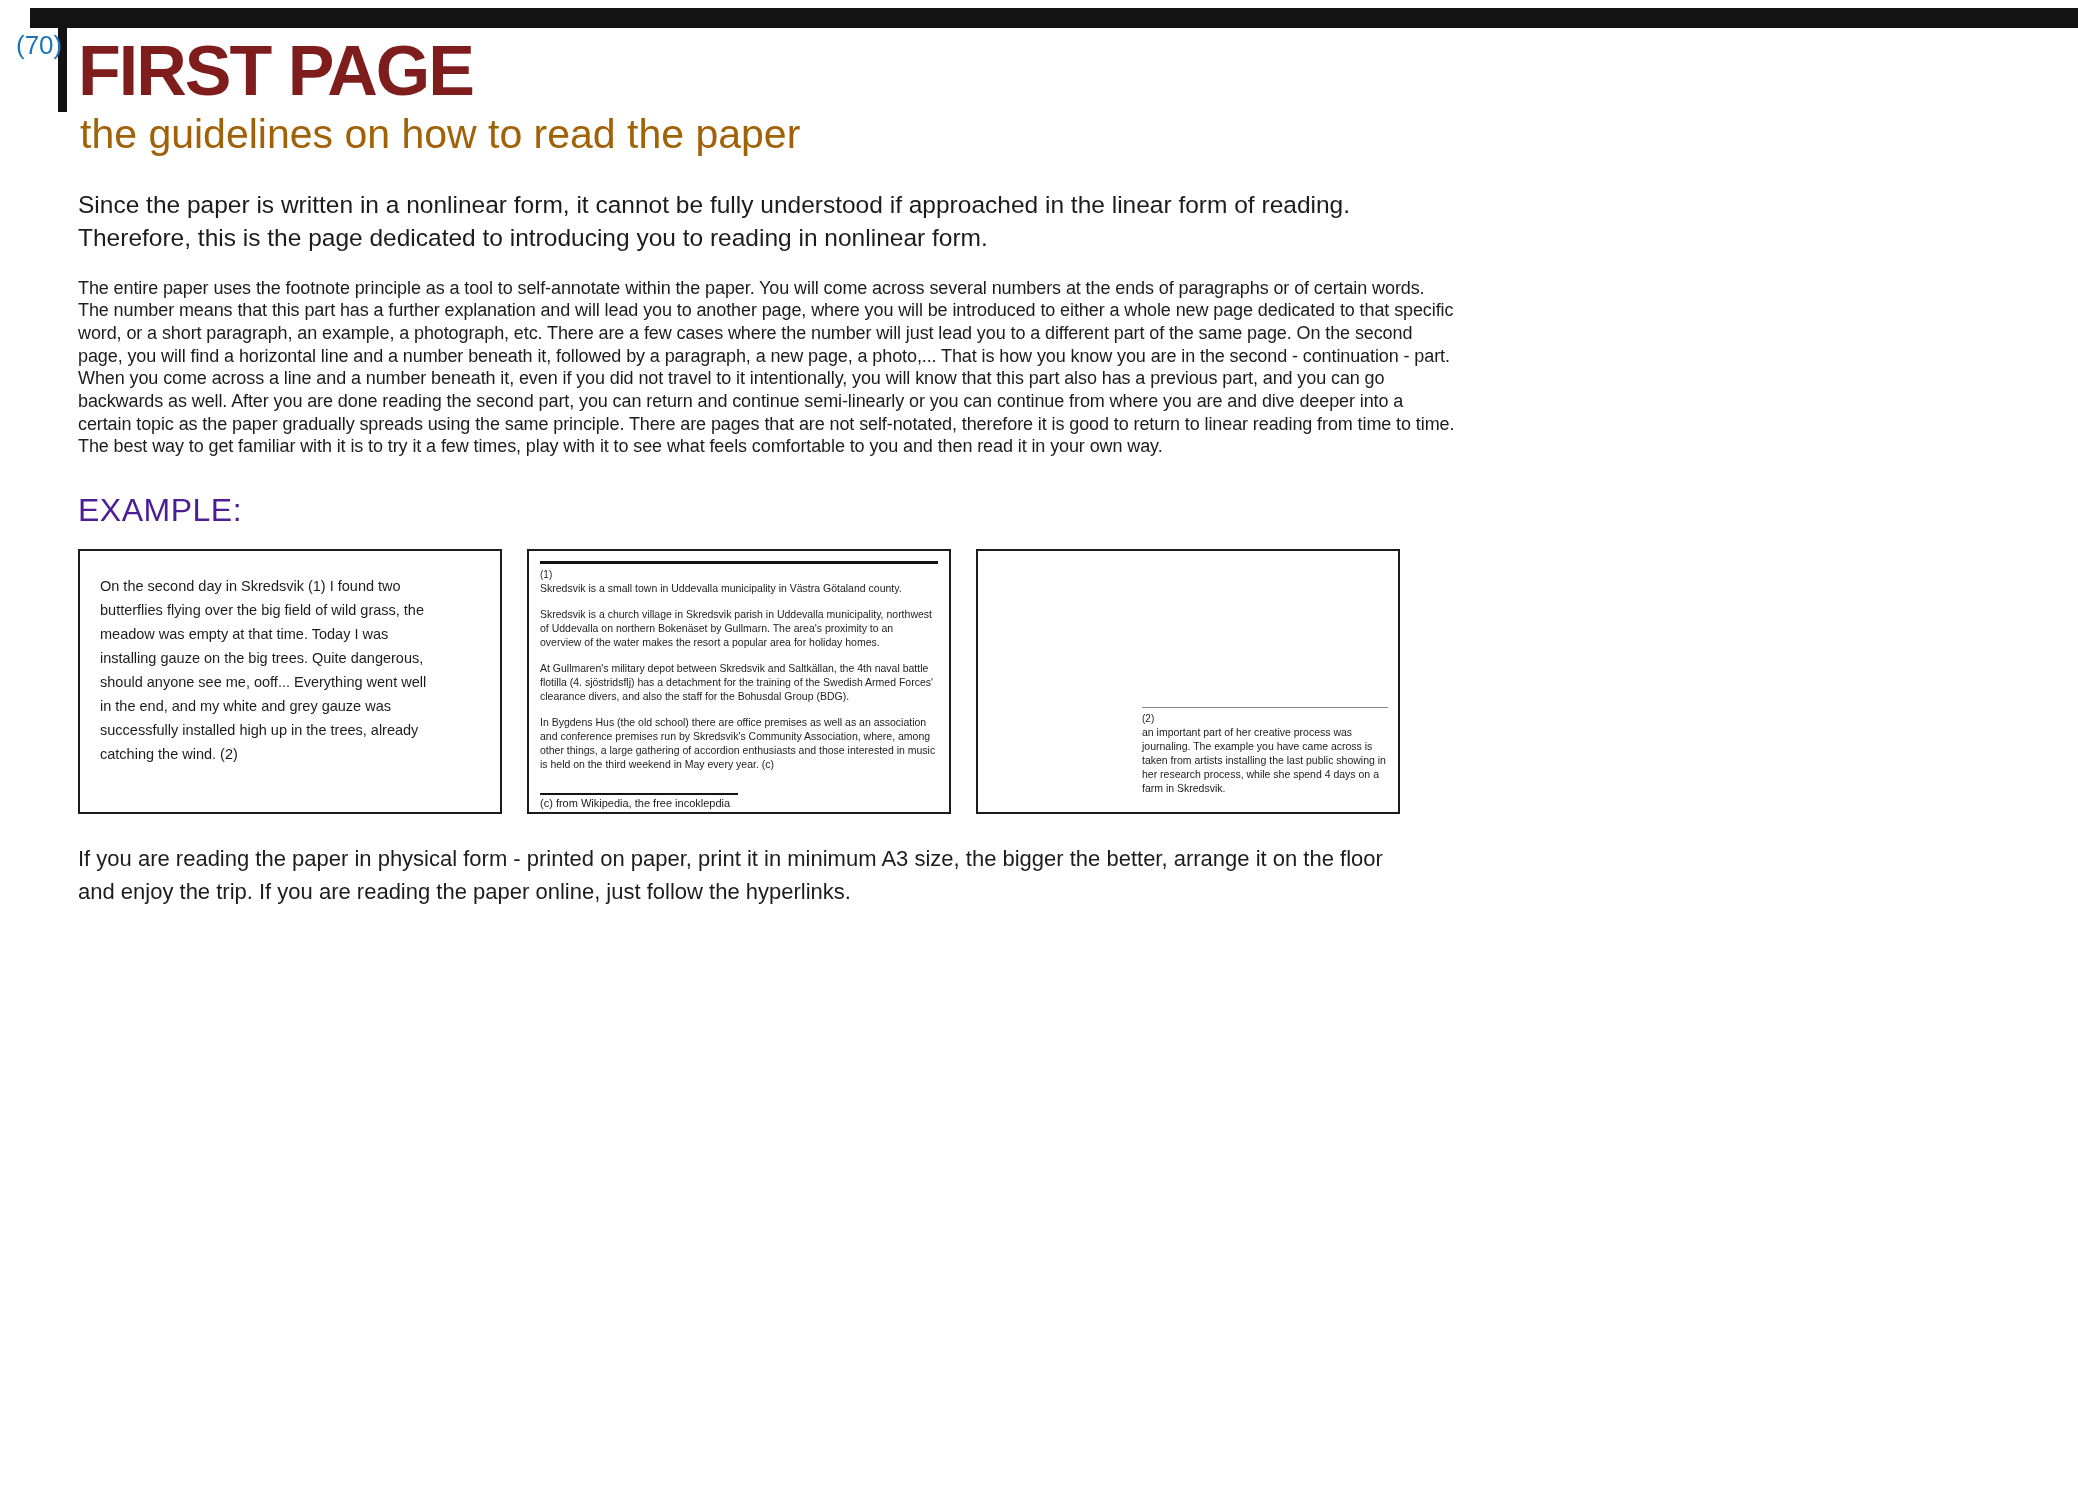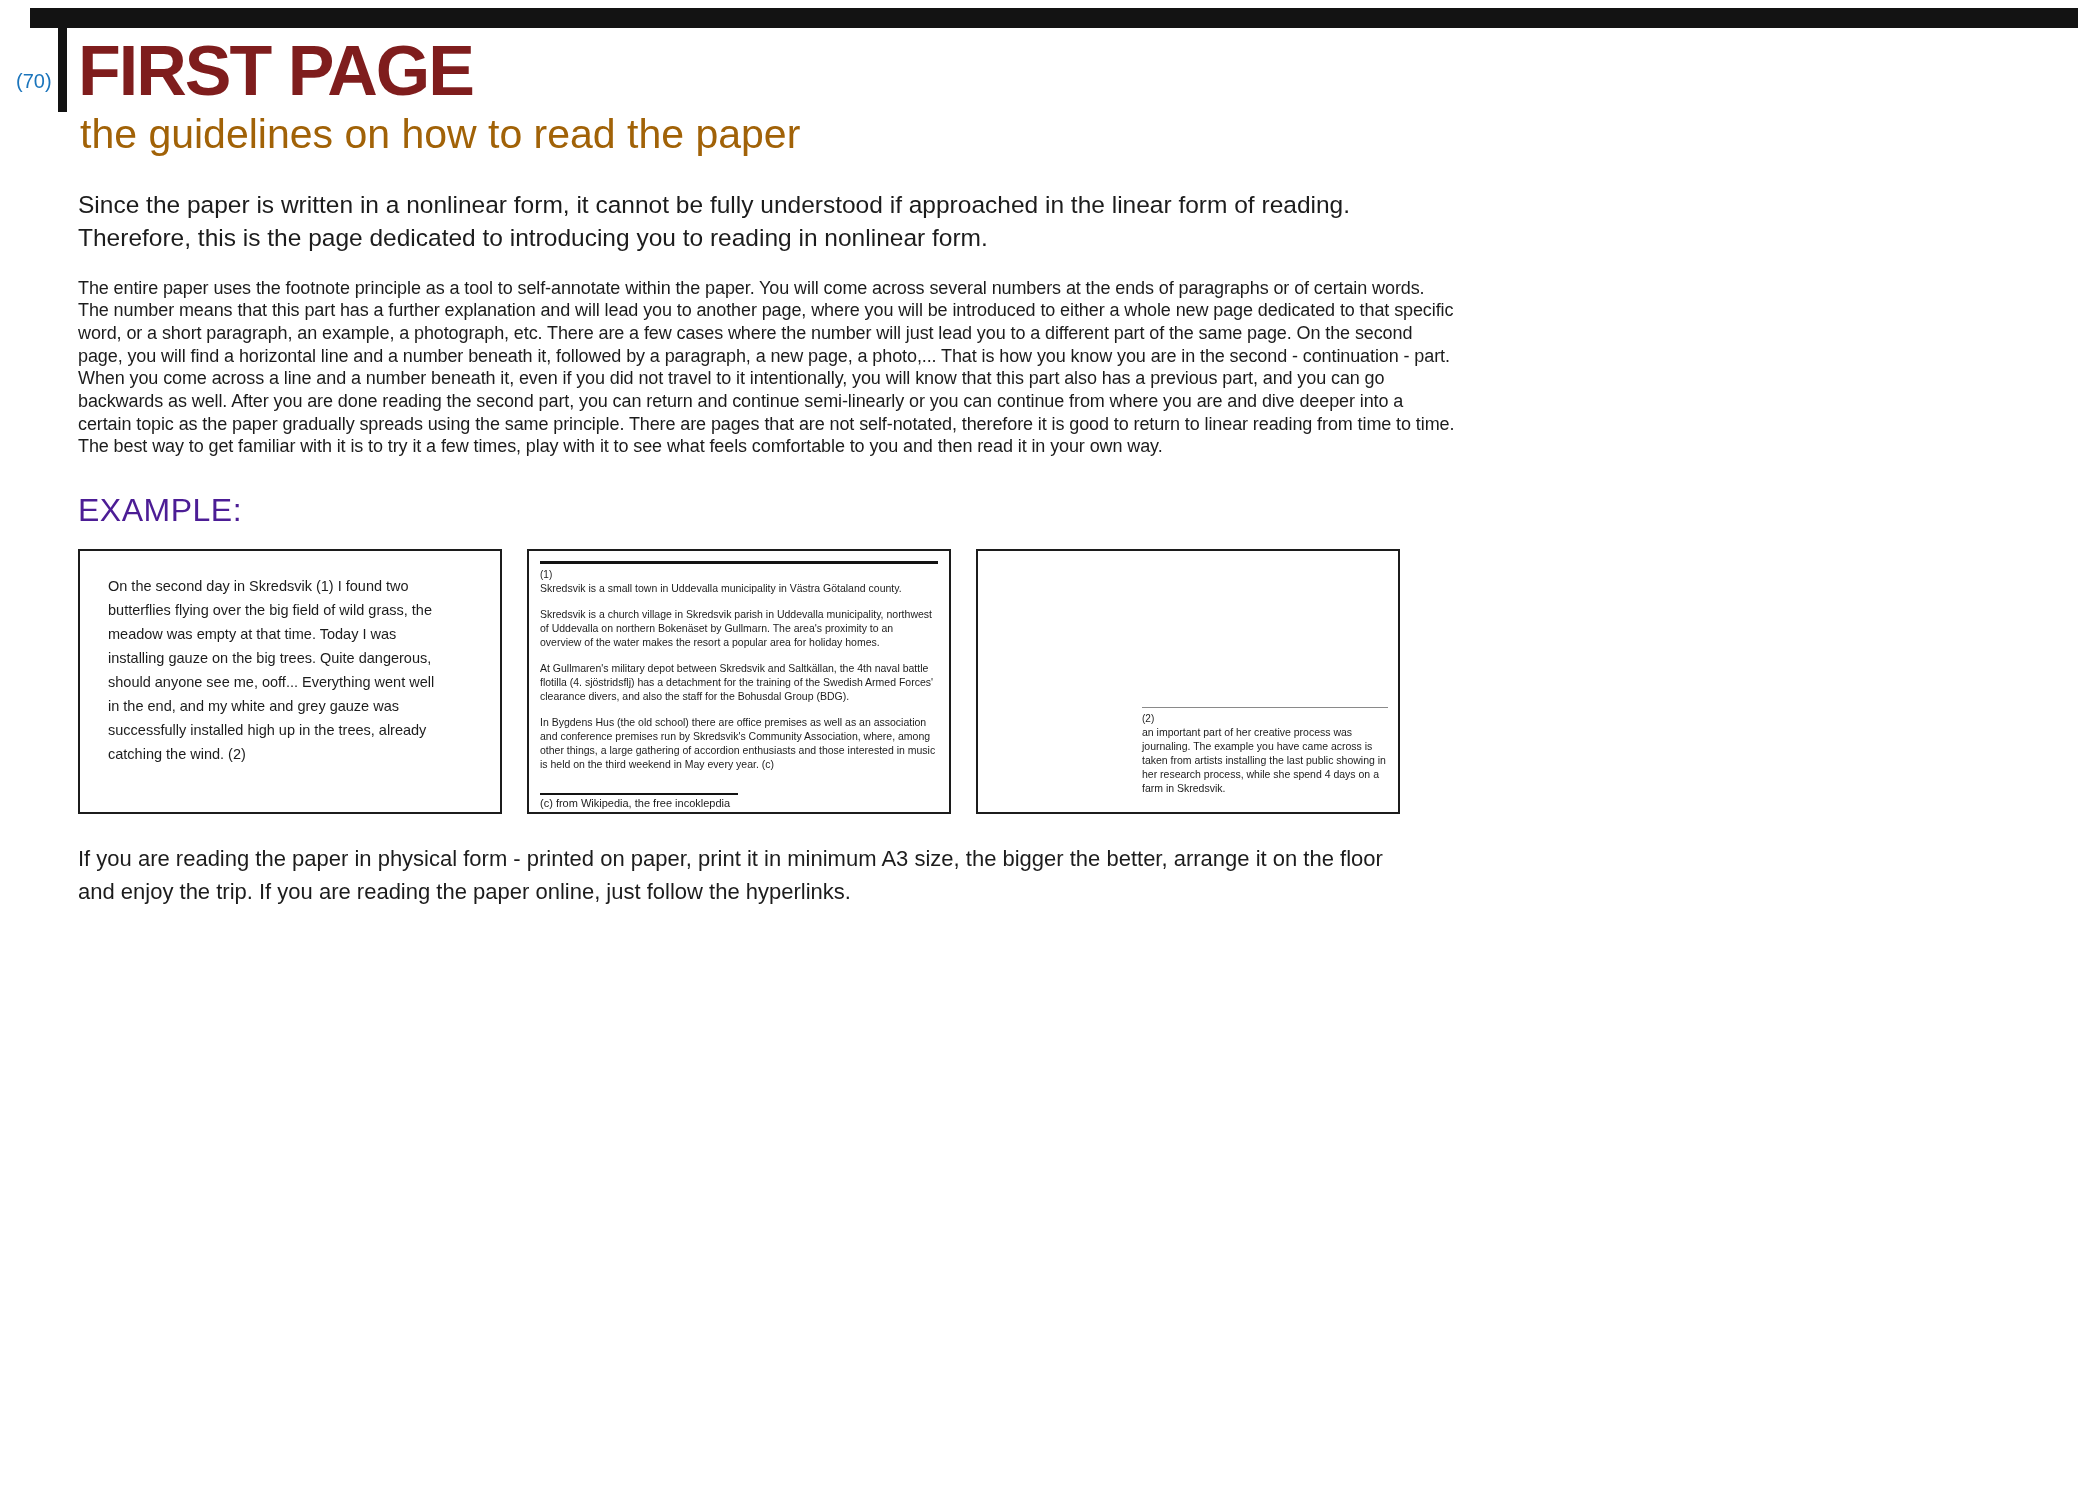"(70)" .page-number { font-size: 20px -> 26px; margin-top: 40px -> none }
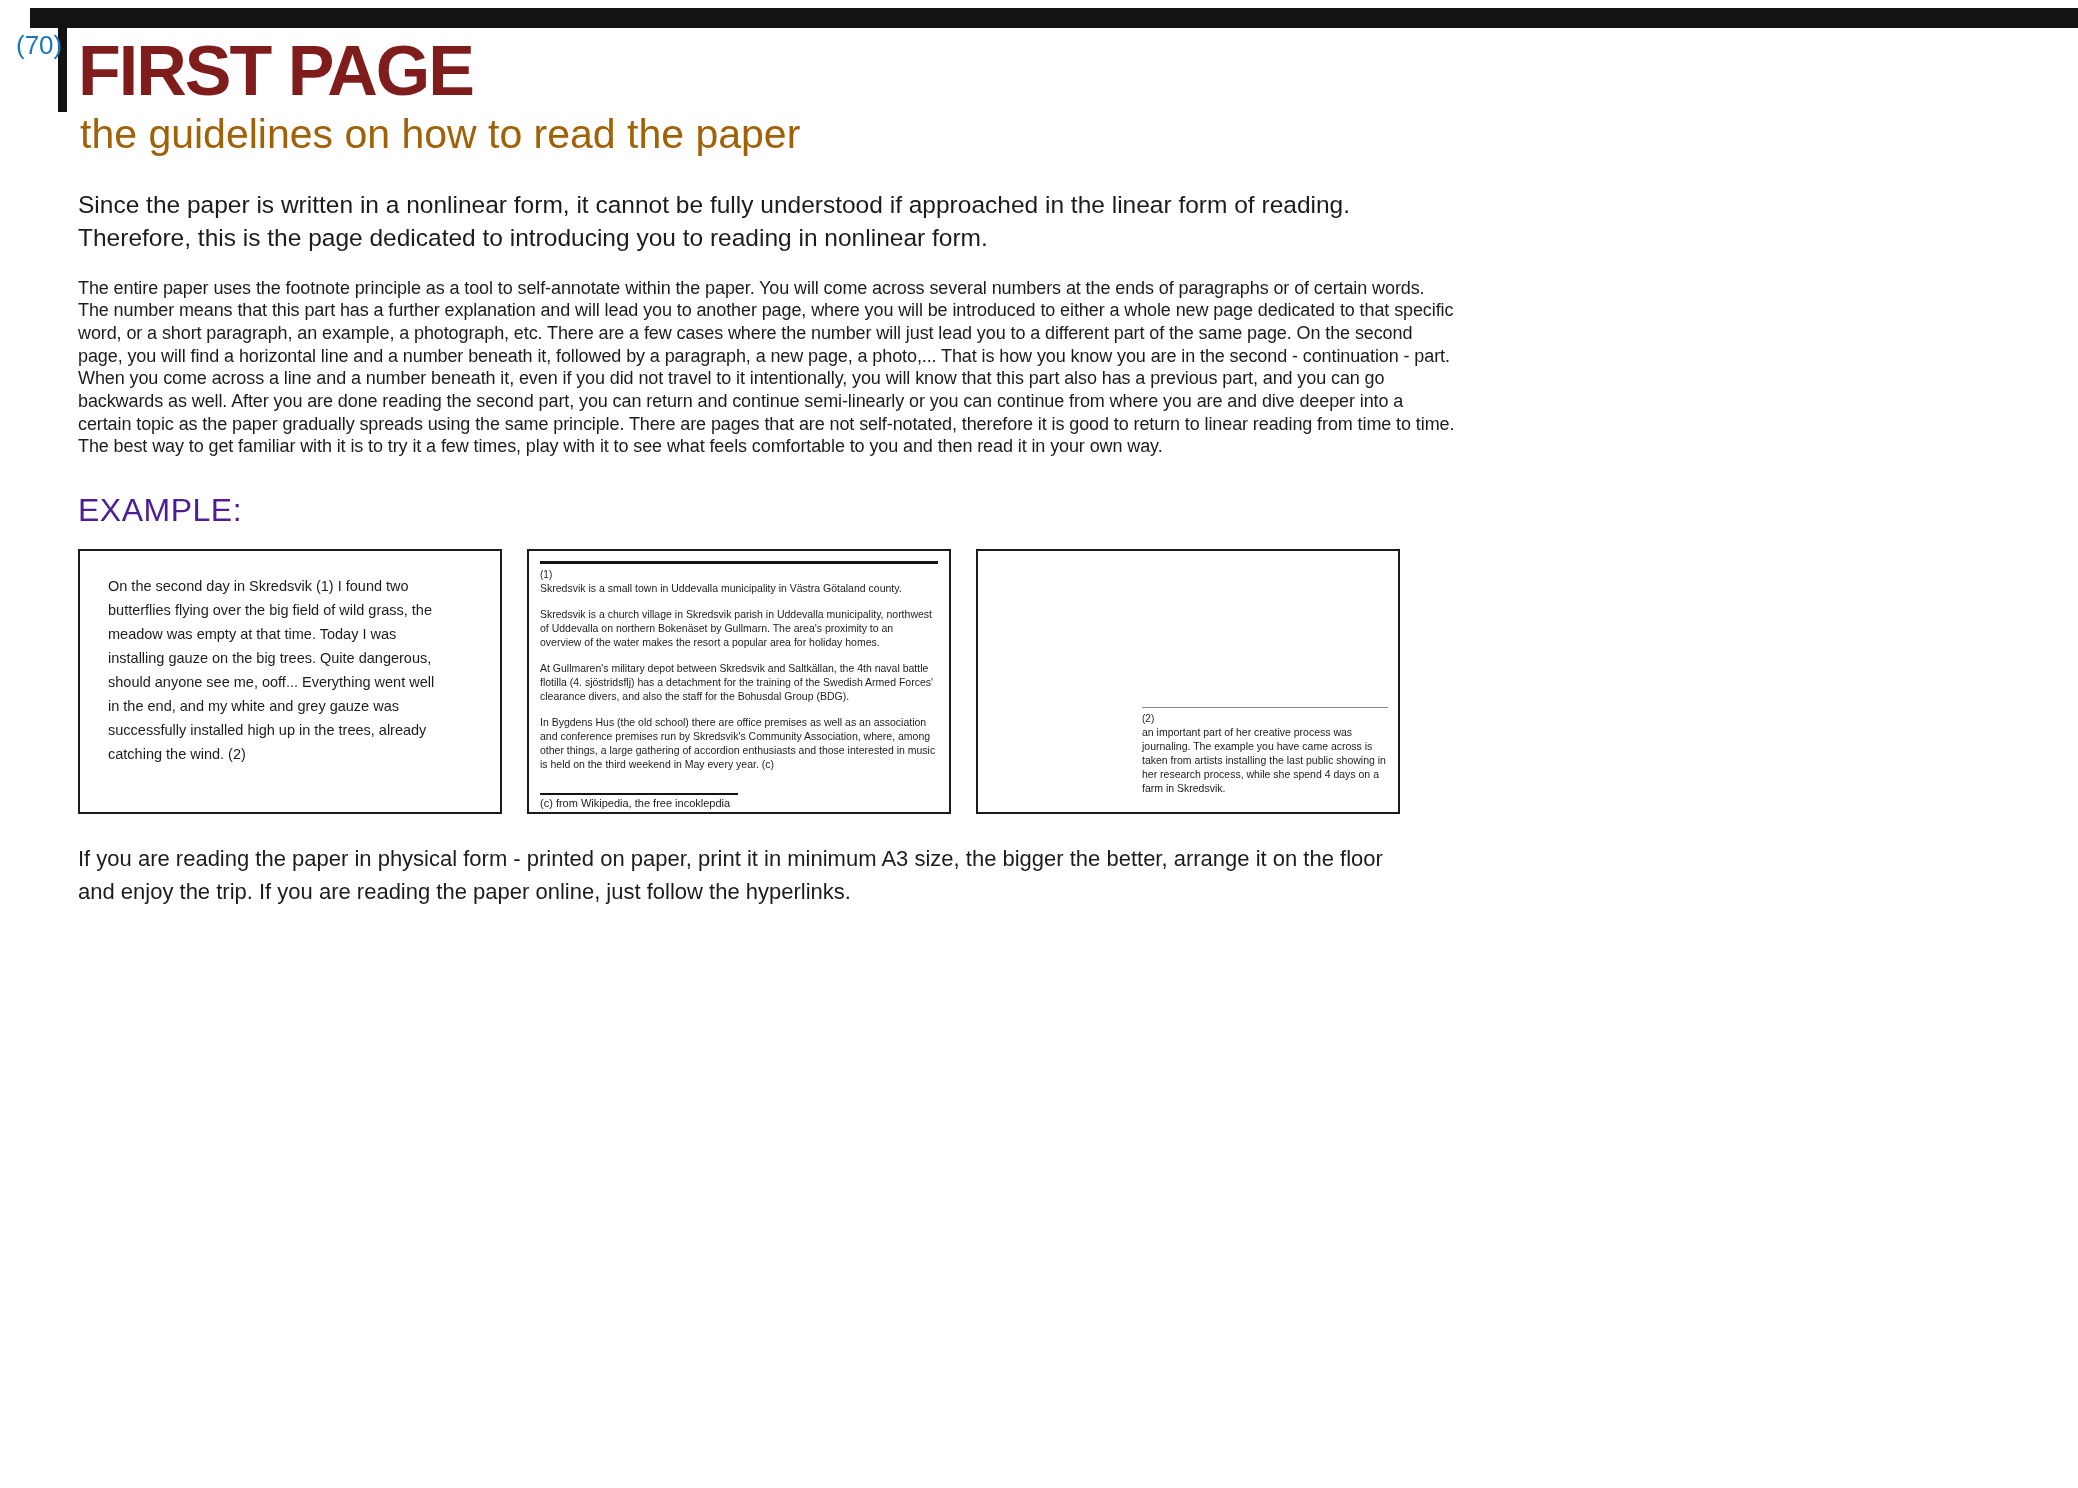"On the second day in" .box1-text { padding: 24px 60px 0 28px -> 24px 60px 0 20px }
